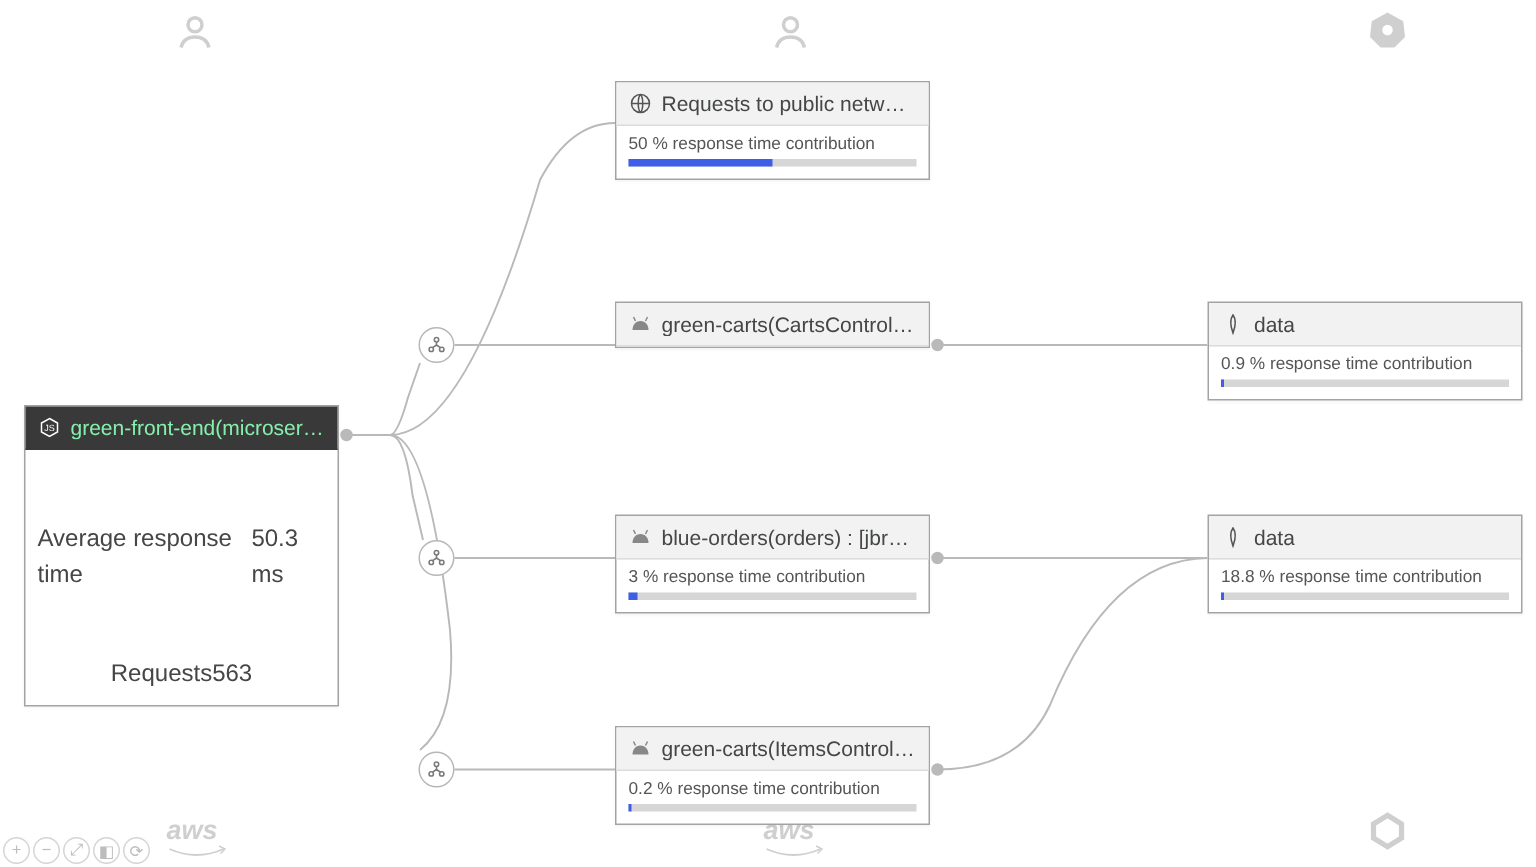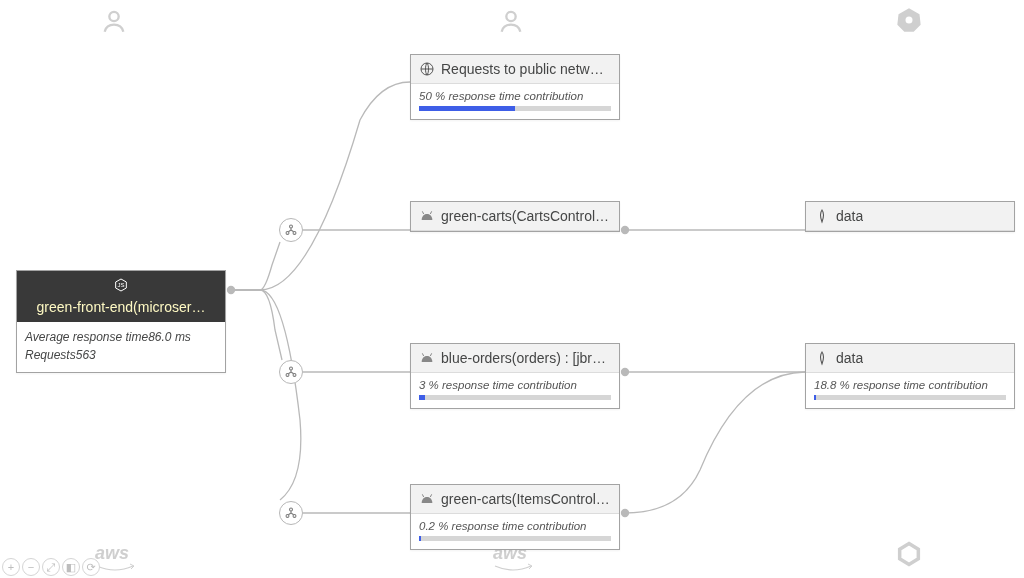"50 % response time contribution" .node-body { font-style: italic -> none }
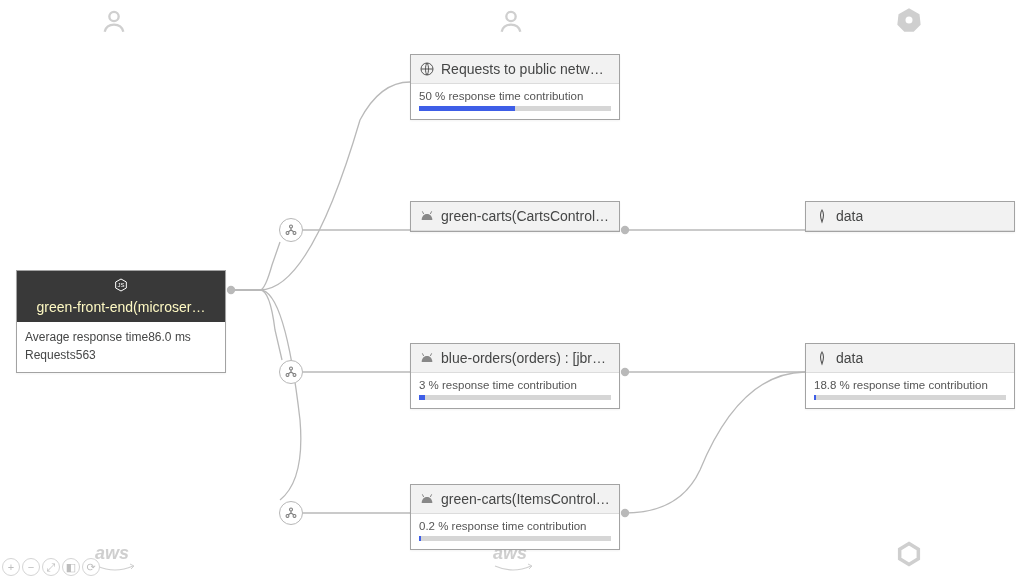"0.9 % response time contribution" div.node-body { html: none -> <div> <div>0.9 % response time contribution</div> <div> <div></div> </div> </div> }
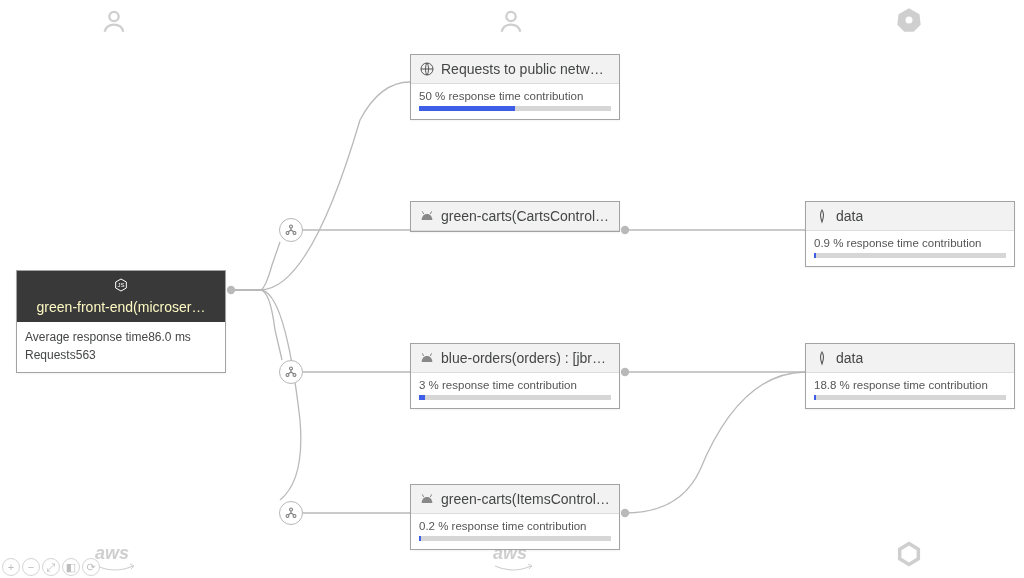"green-front-end(microser…" .node-header.dark { color: #fef9c3 -> #86efac; flex-direction: column -> none }
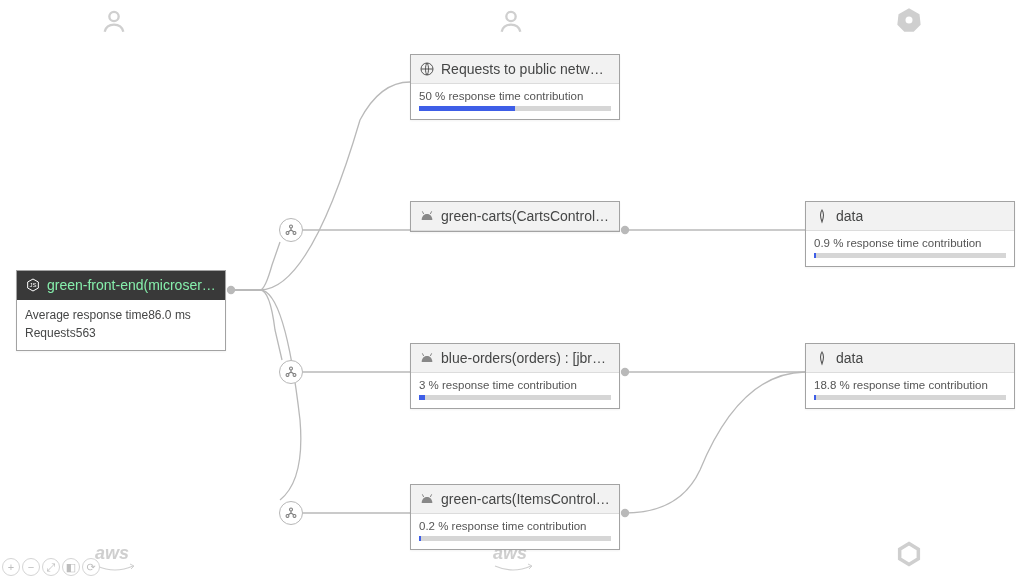"Average response time" .metric-row { font-size: 12px -> 16px; justify-content: flex-start -> center; margin-top: none -> 42px }
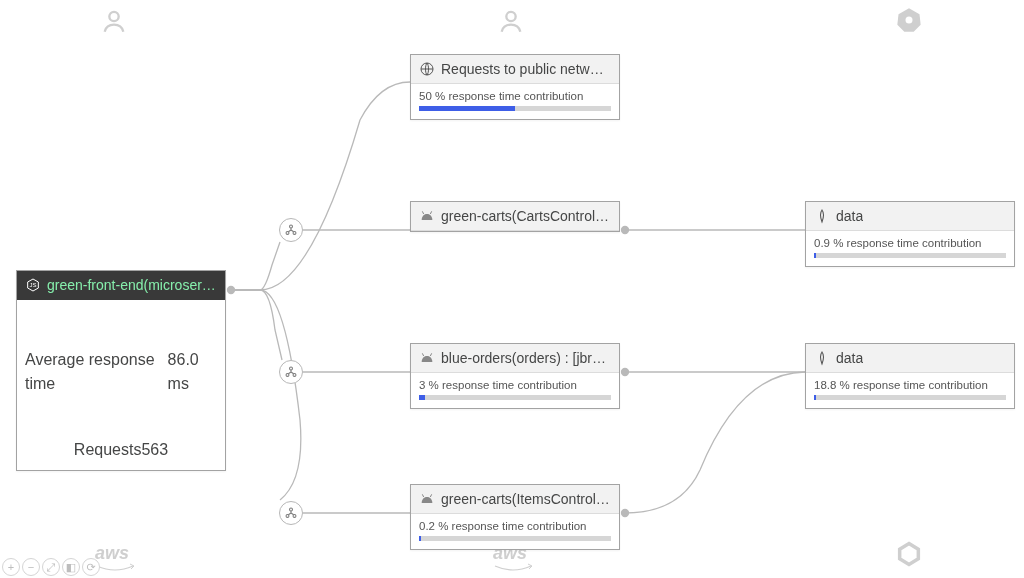"86.0 ms" span { text: 86.0 -> 50.3 }
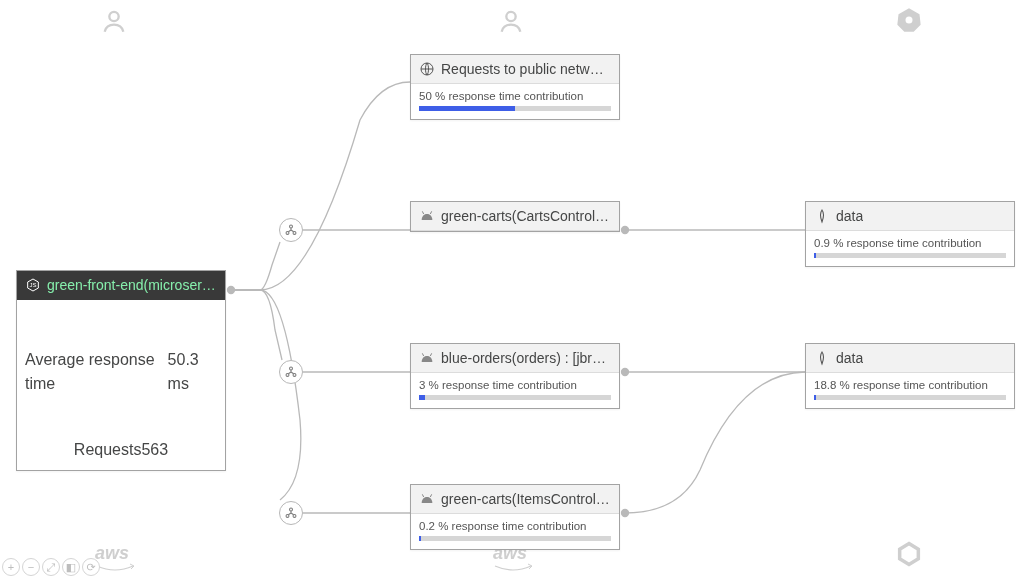"aws" .bg-icon { margin-left: none -> 16px }
